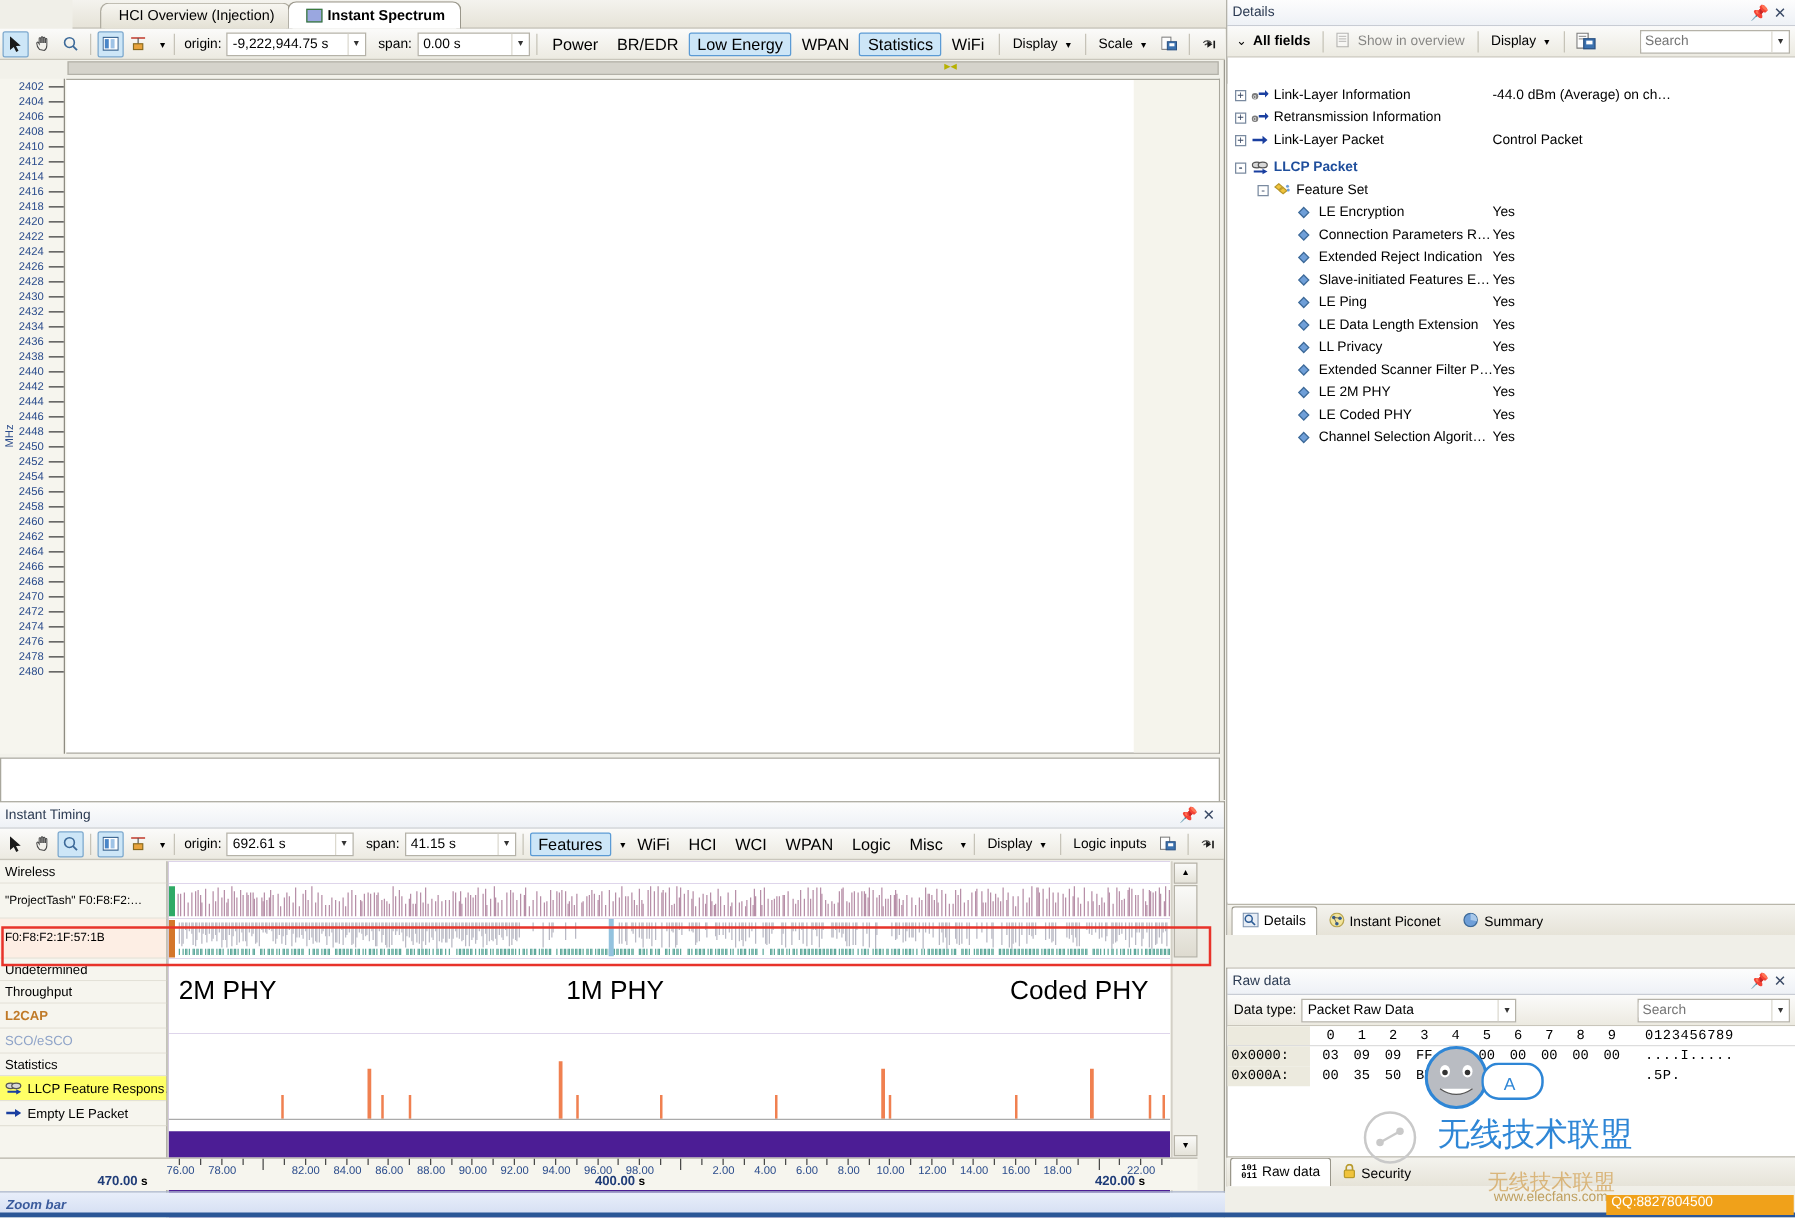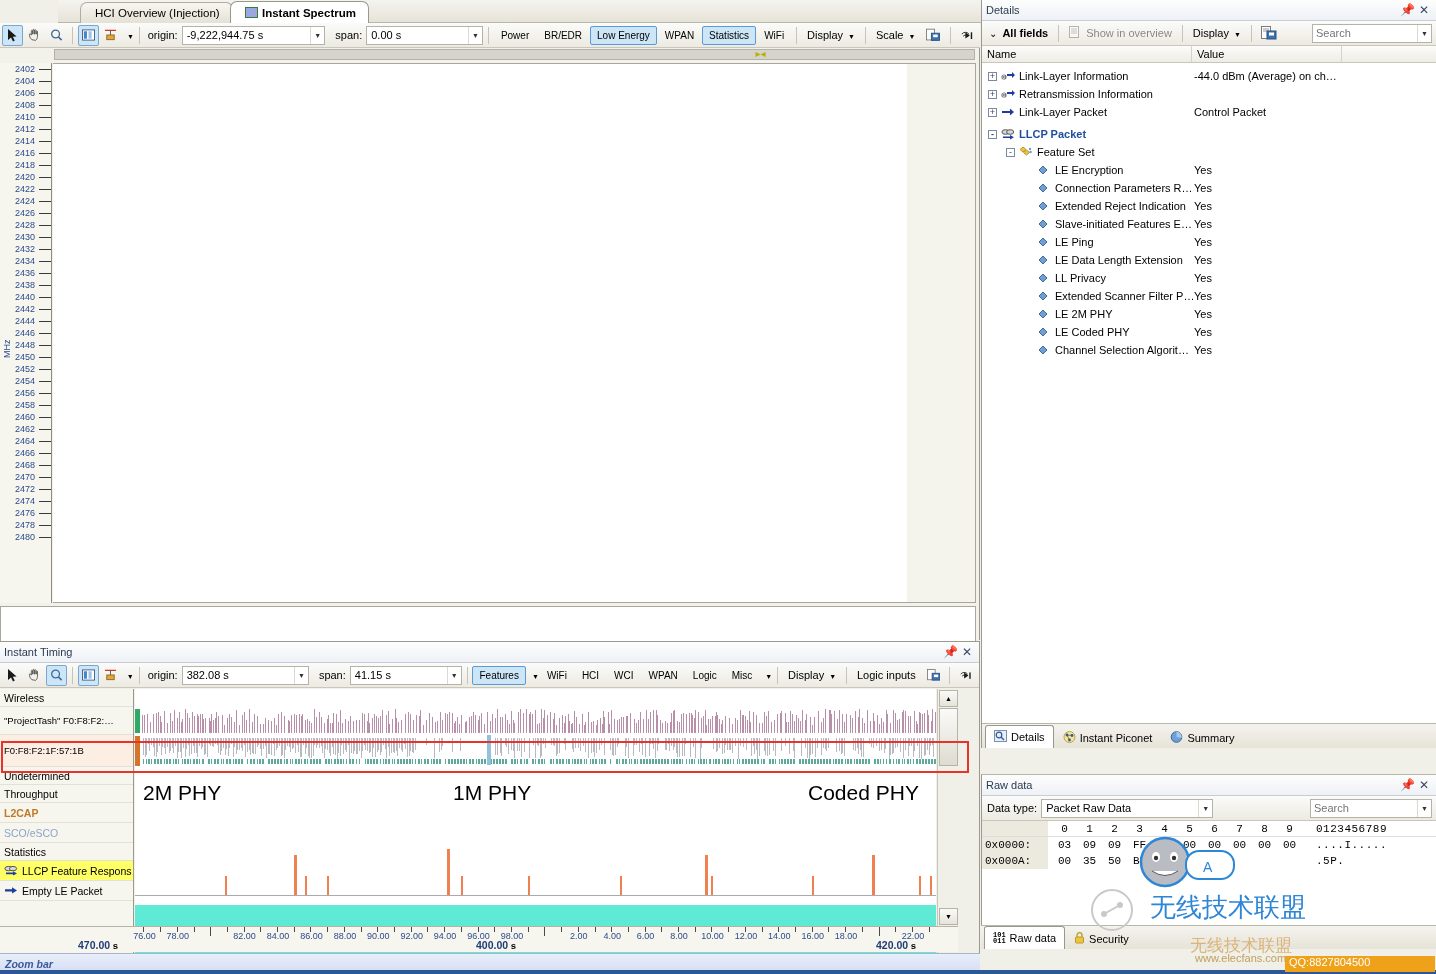"Power" .pillbtn { font-size: 10px -> 13px }
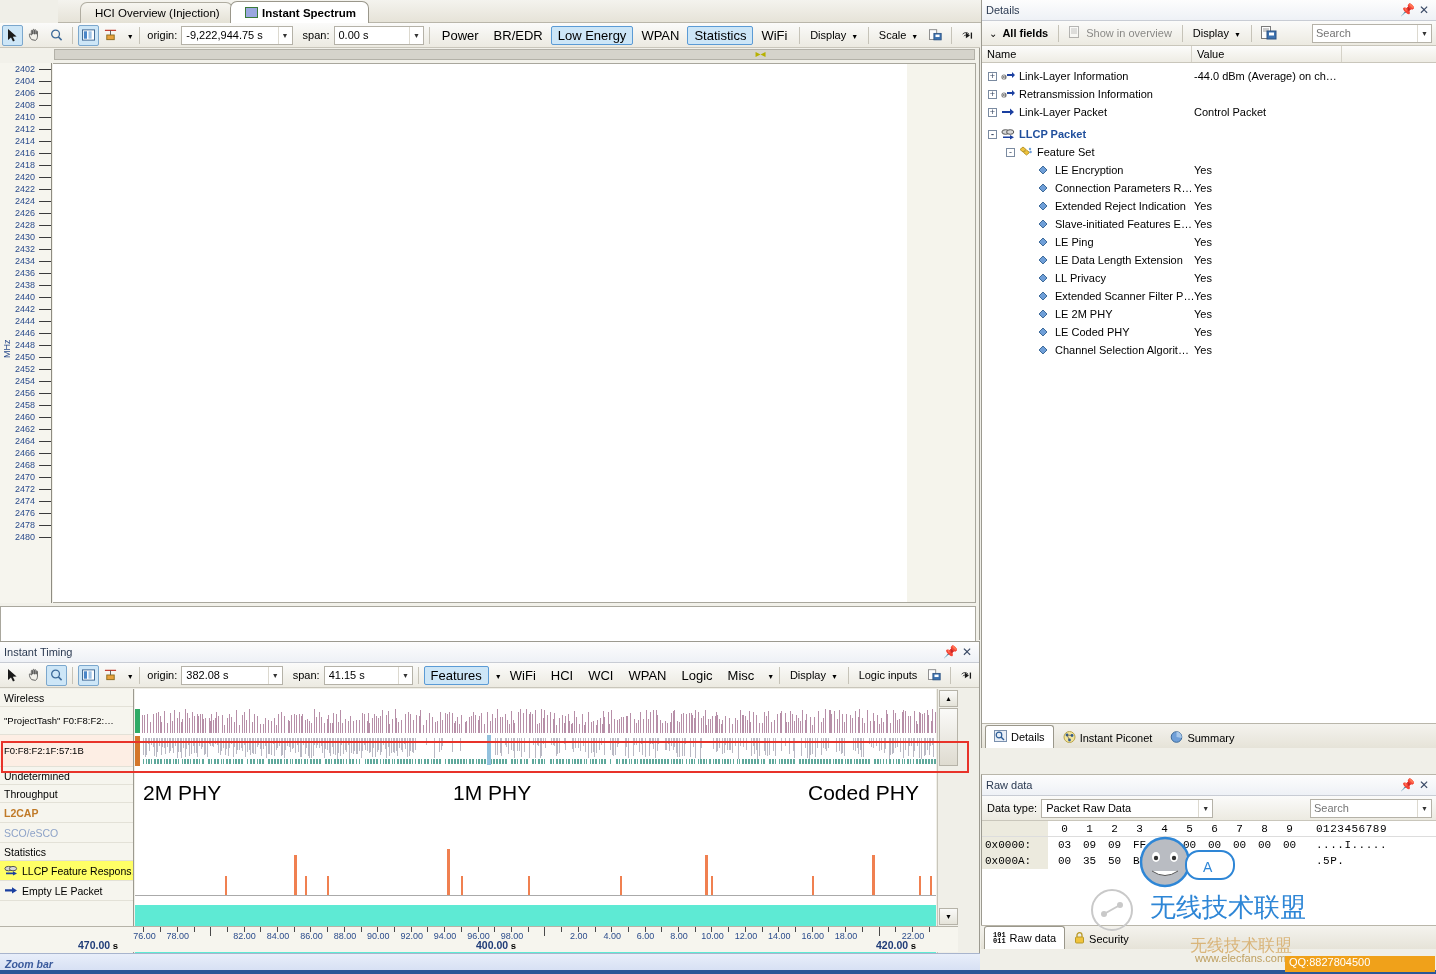"Name" div { html: <div> <div>Name</div> <div>Value</div> <div></div> </div> -> none }
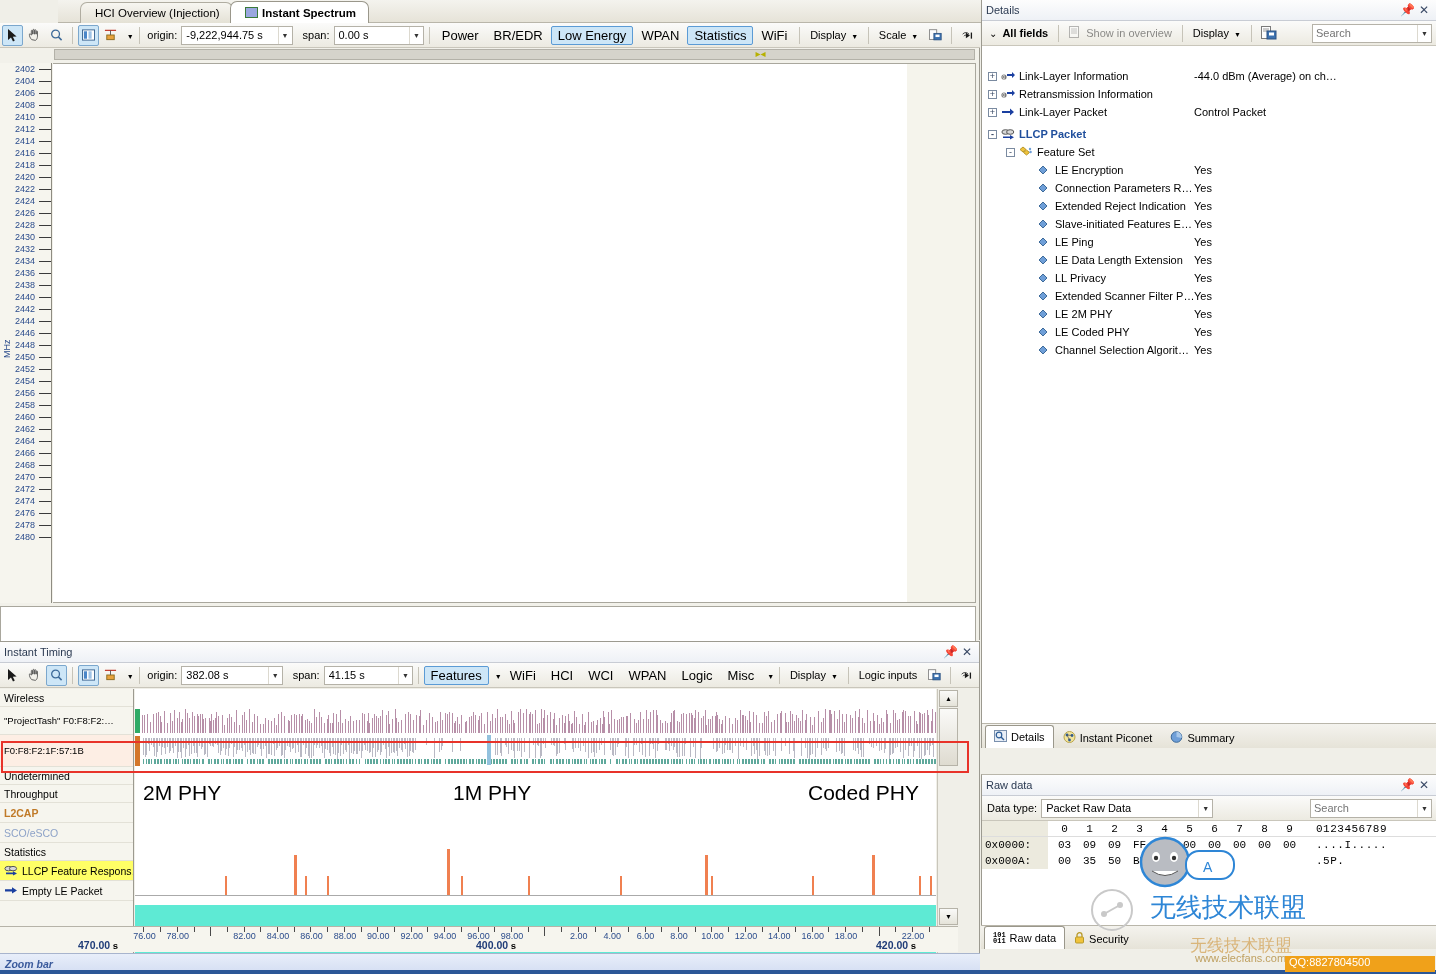"382.08 s" span.val { text: 382.08 -> 692.61 }
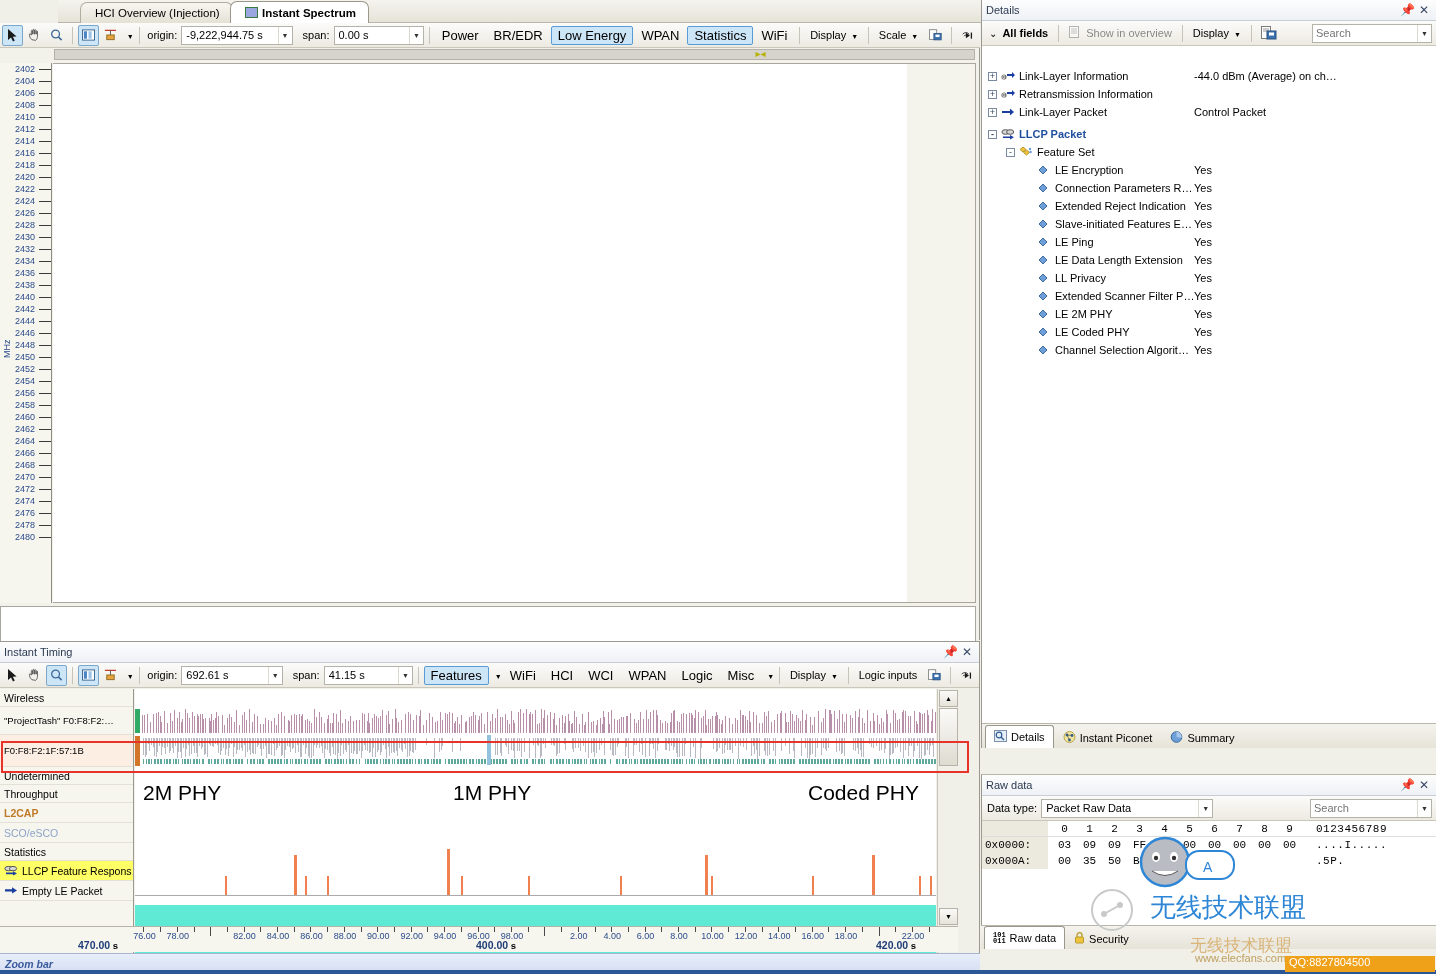"2M PHY" #plotarea { background: #5eead4 -> #4c1d95 }
